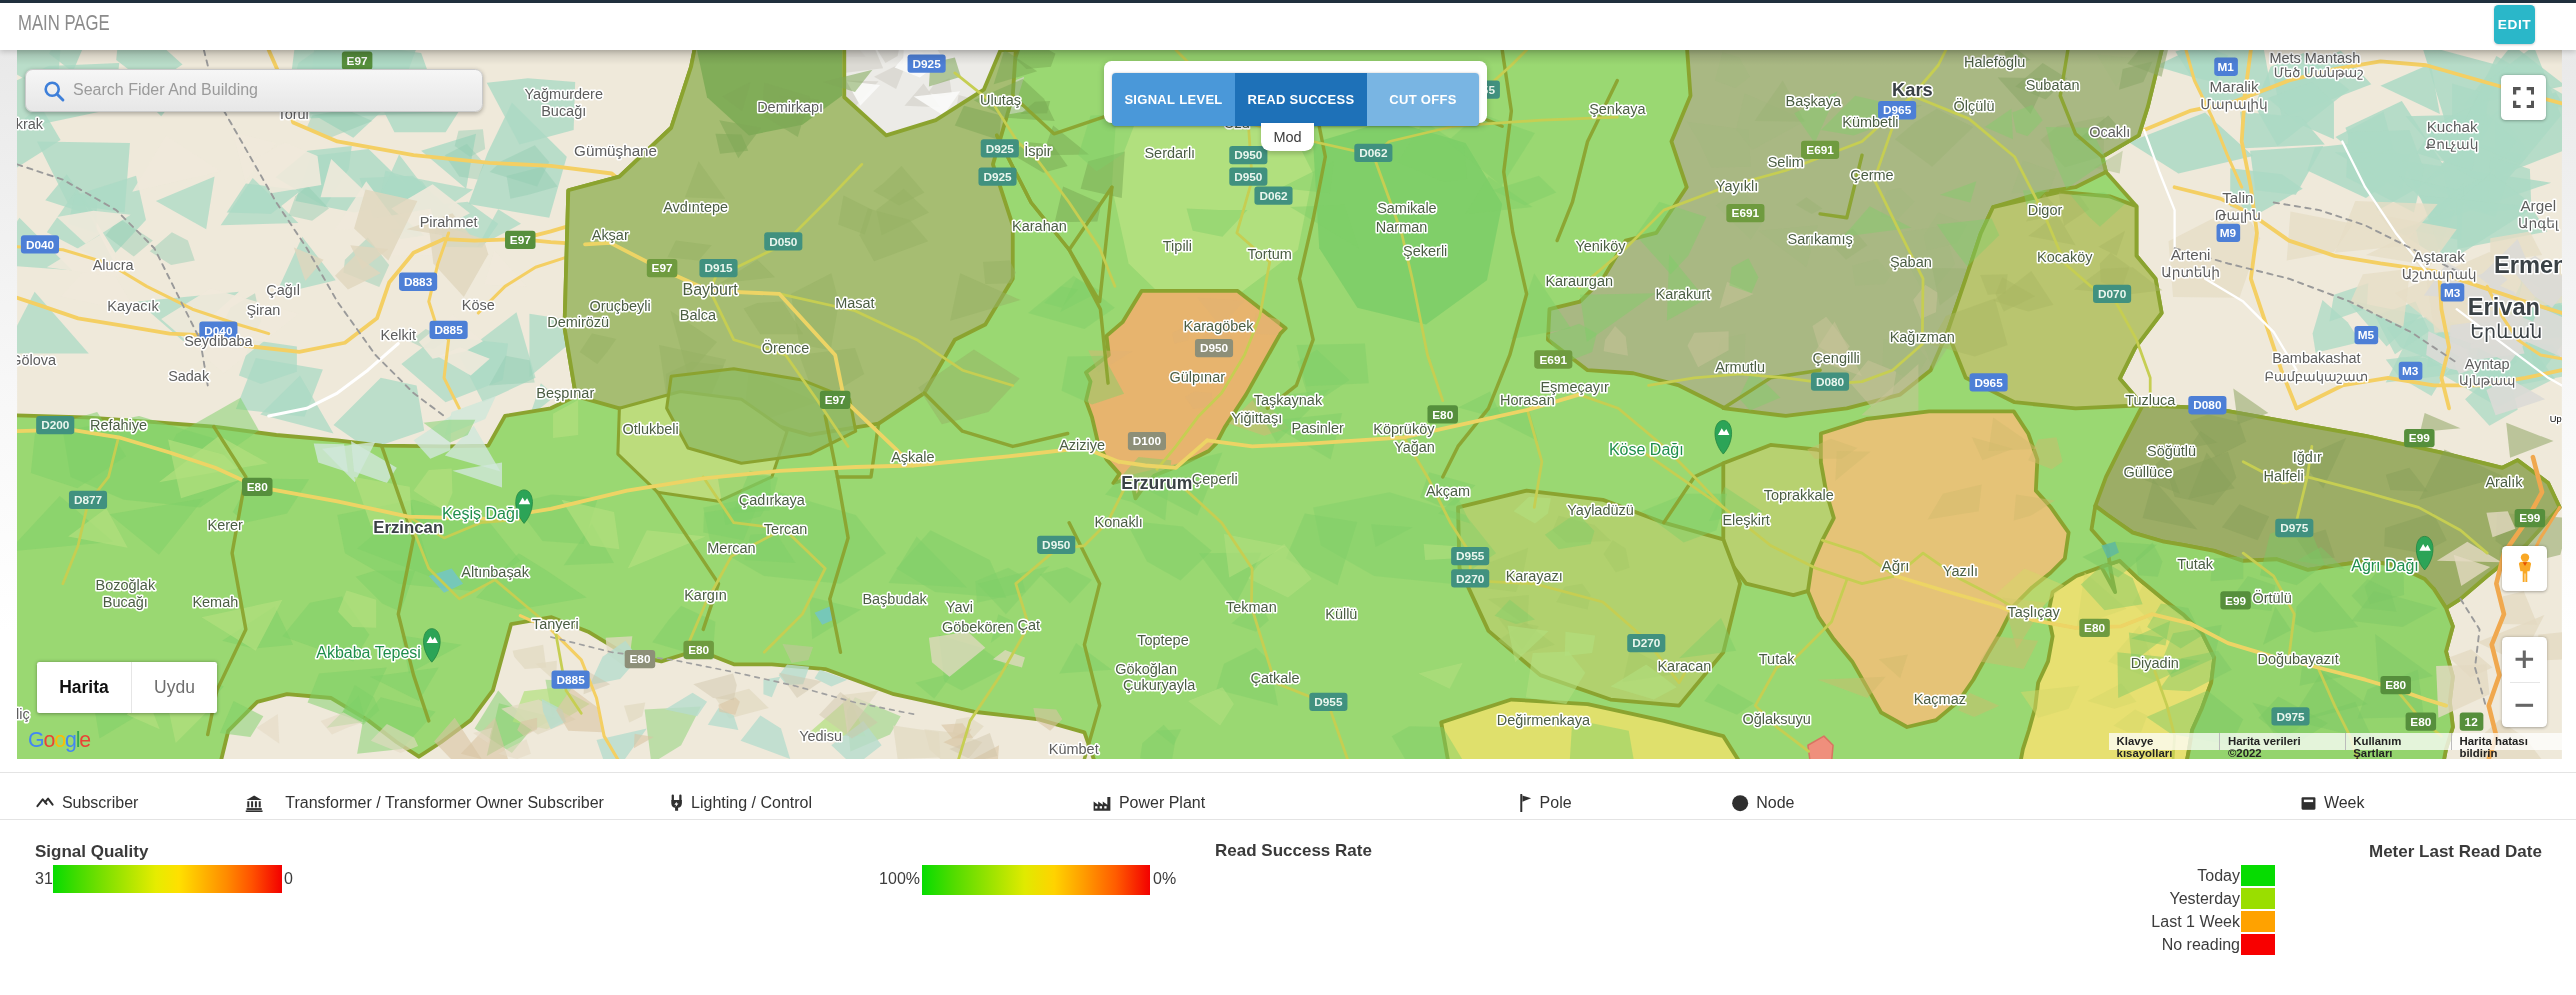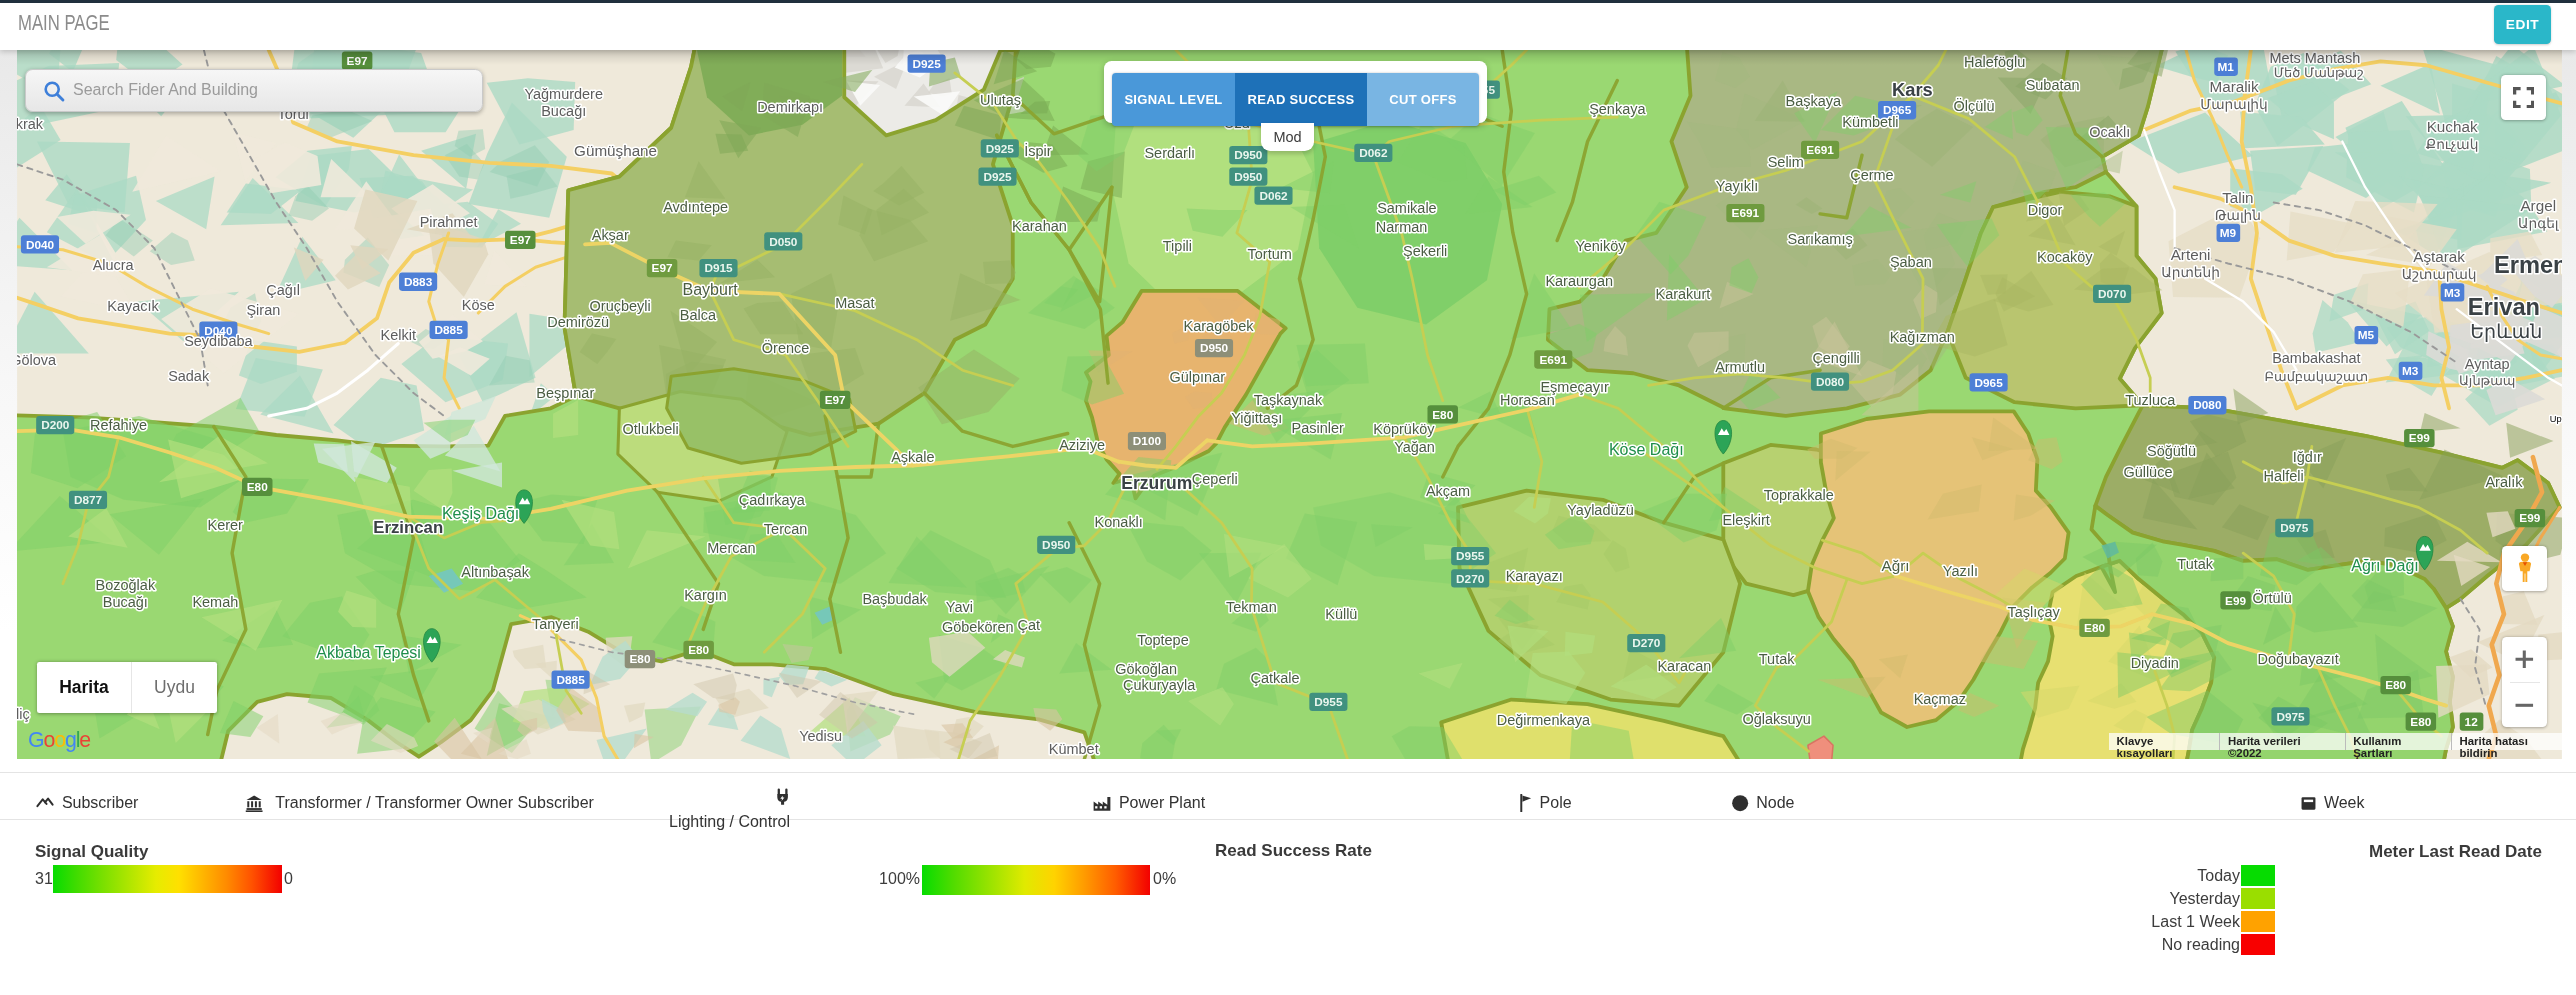"EDIT" div { width: 57px -> 41px }
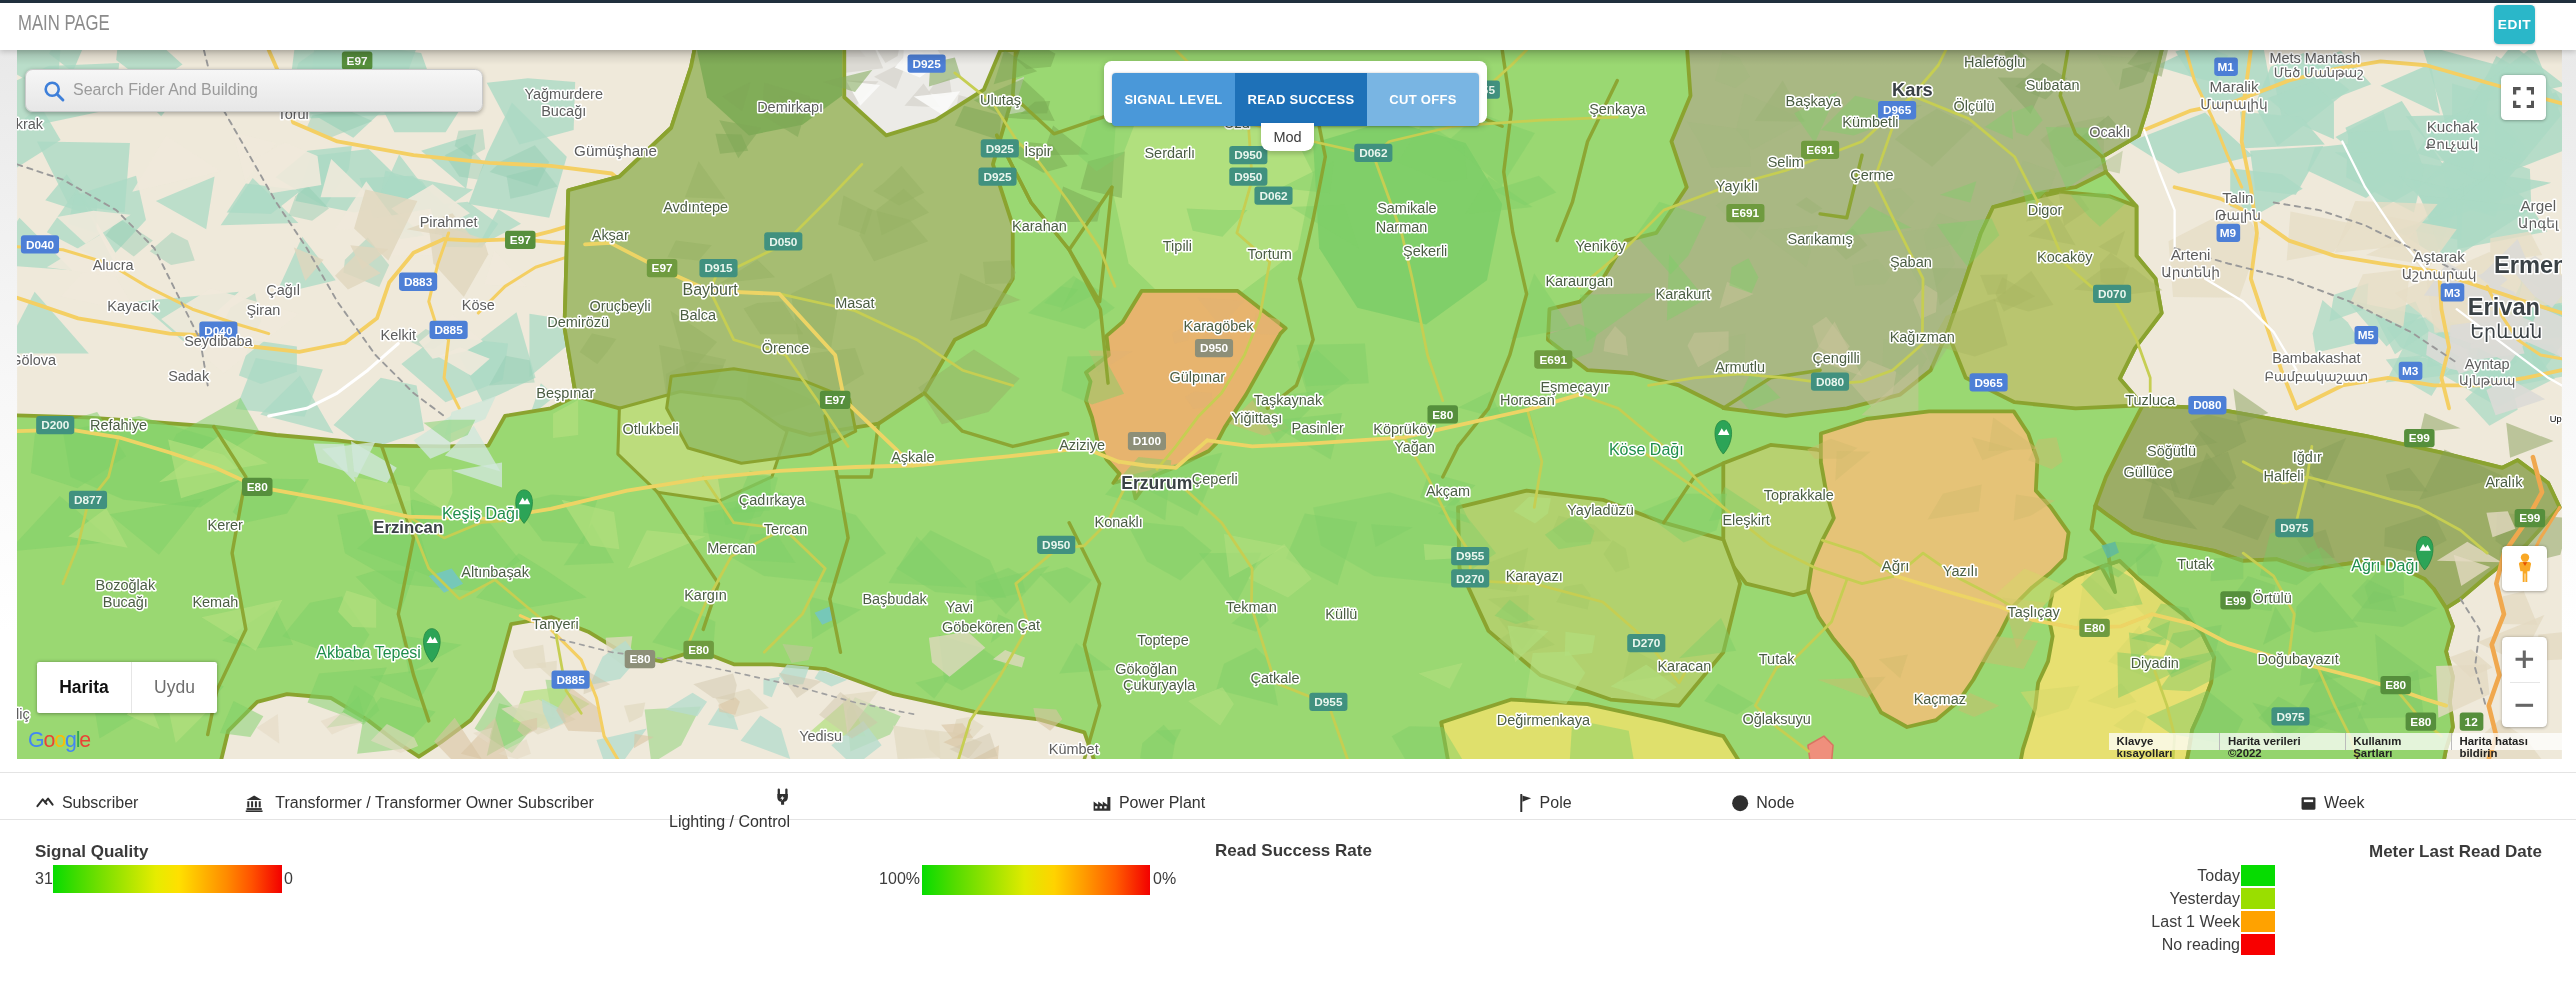"Transformer / Transformer Owner" div { gap: 12px -> 22px }
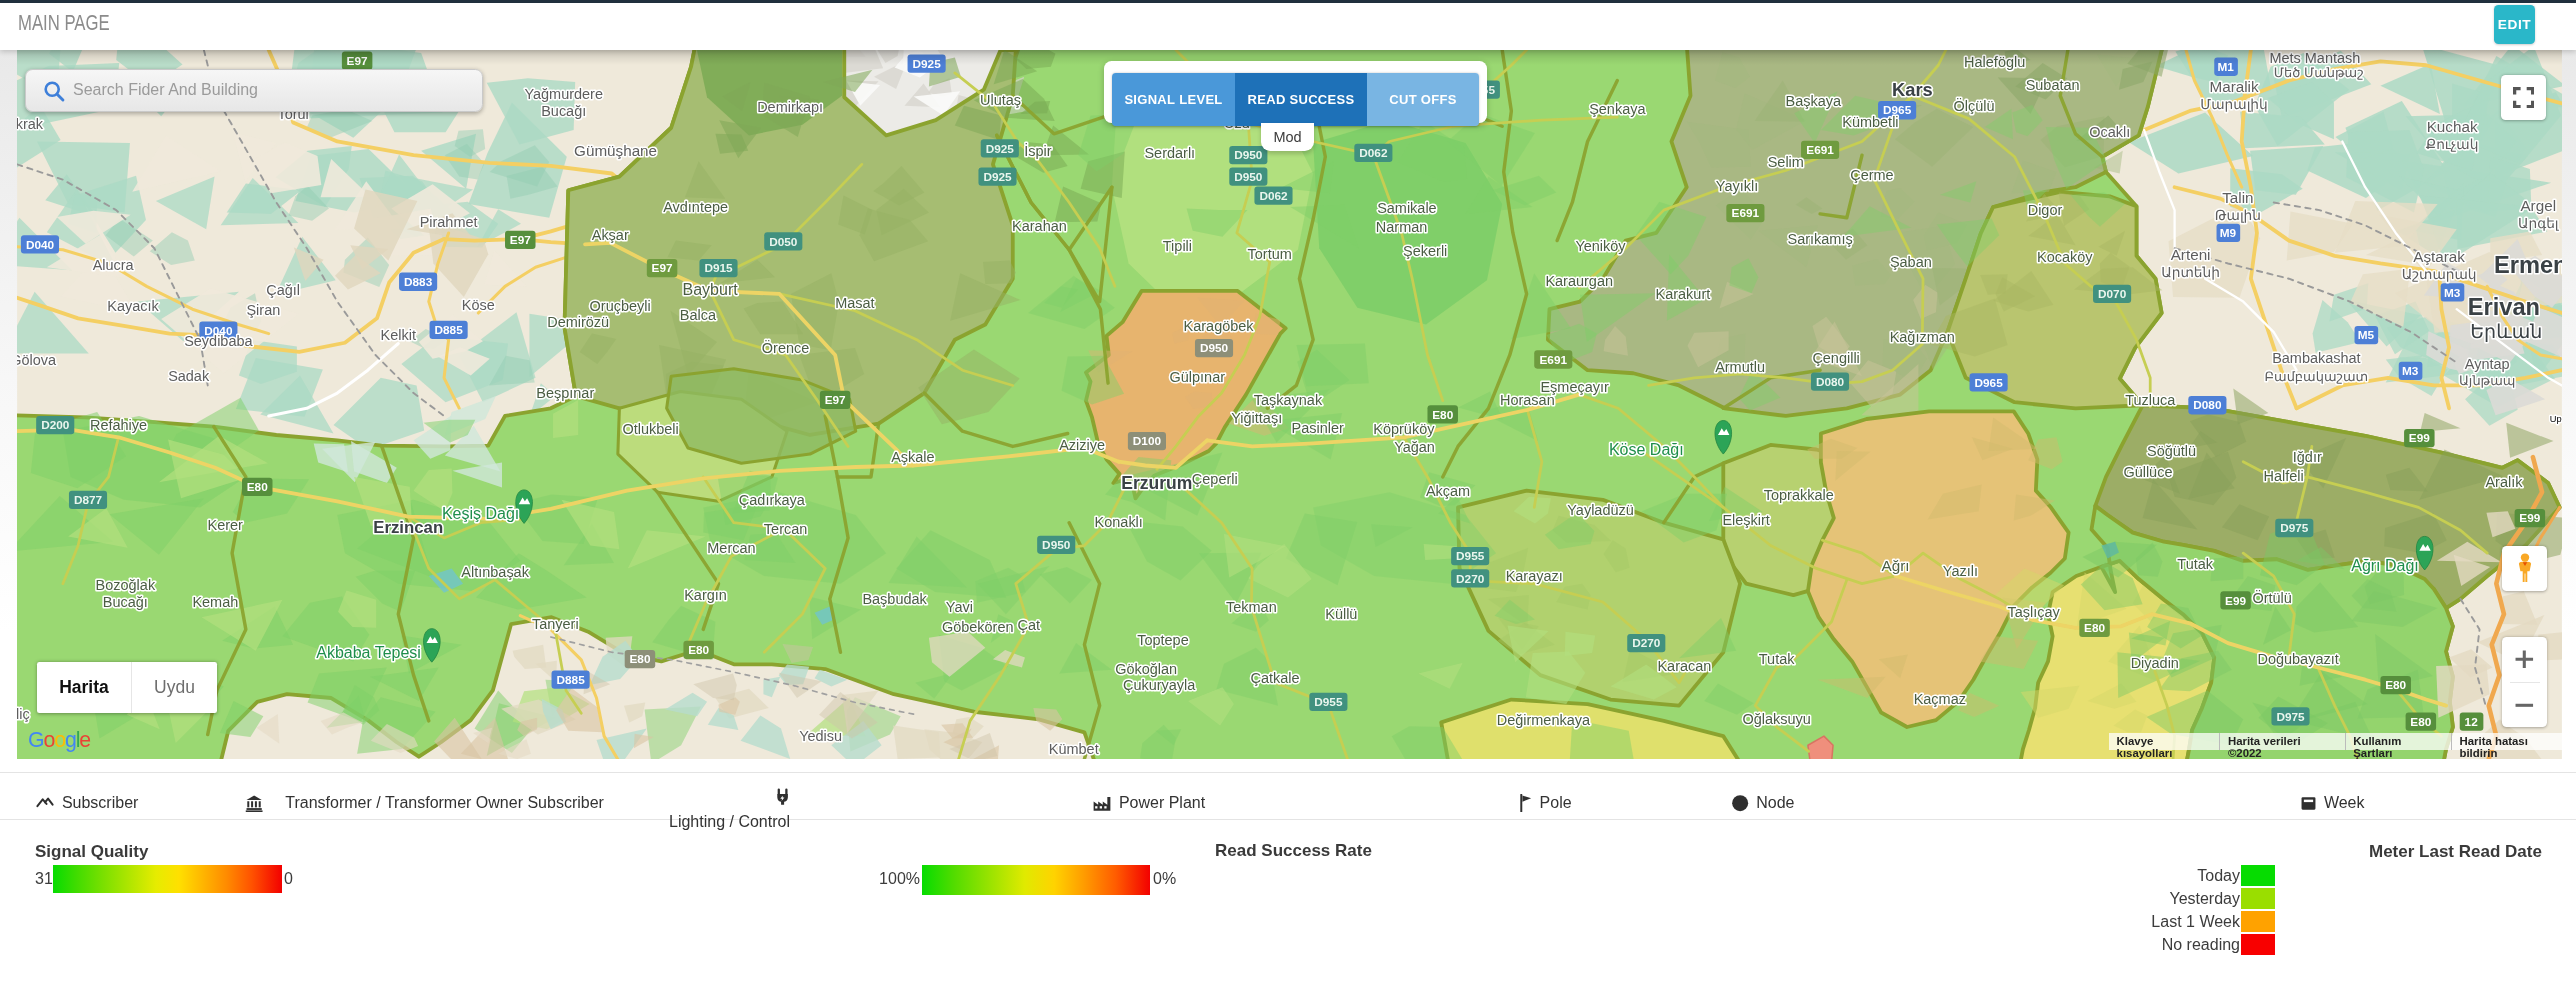"Lighting / Control" div { align-items: flex-end -> center; flex-direction: column -> none }
